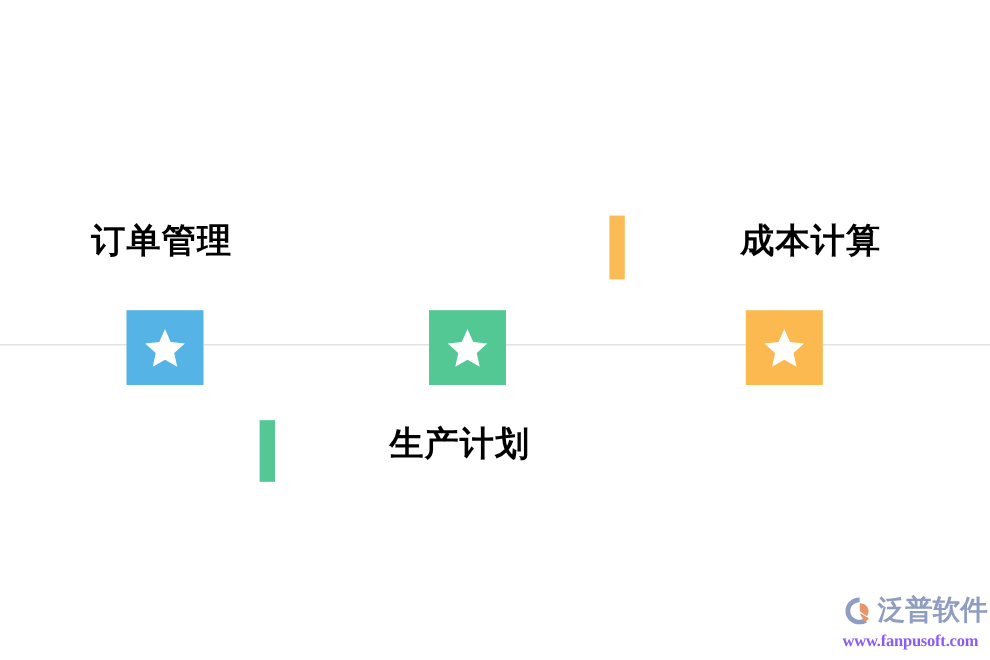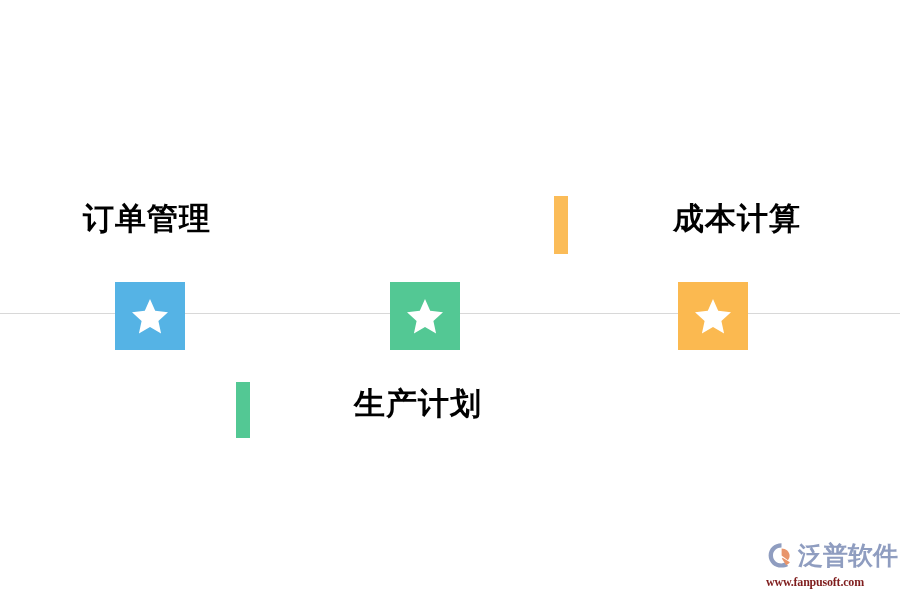"www.fanpusoft.com" .watermark-url { color: #7f1d1d -> #8b5cf6; font-size: 12px -> 15px }
